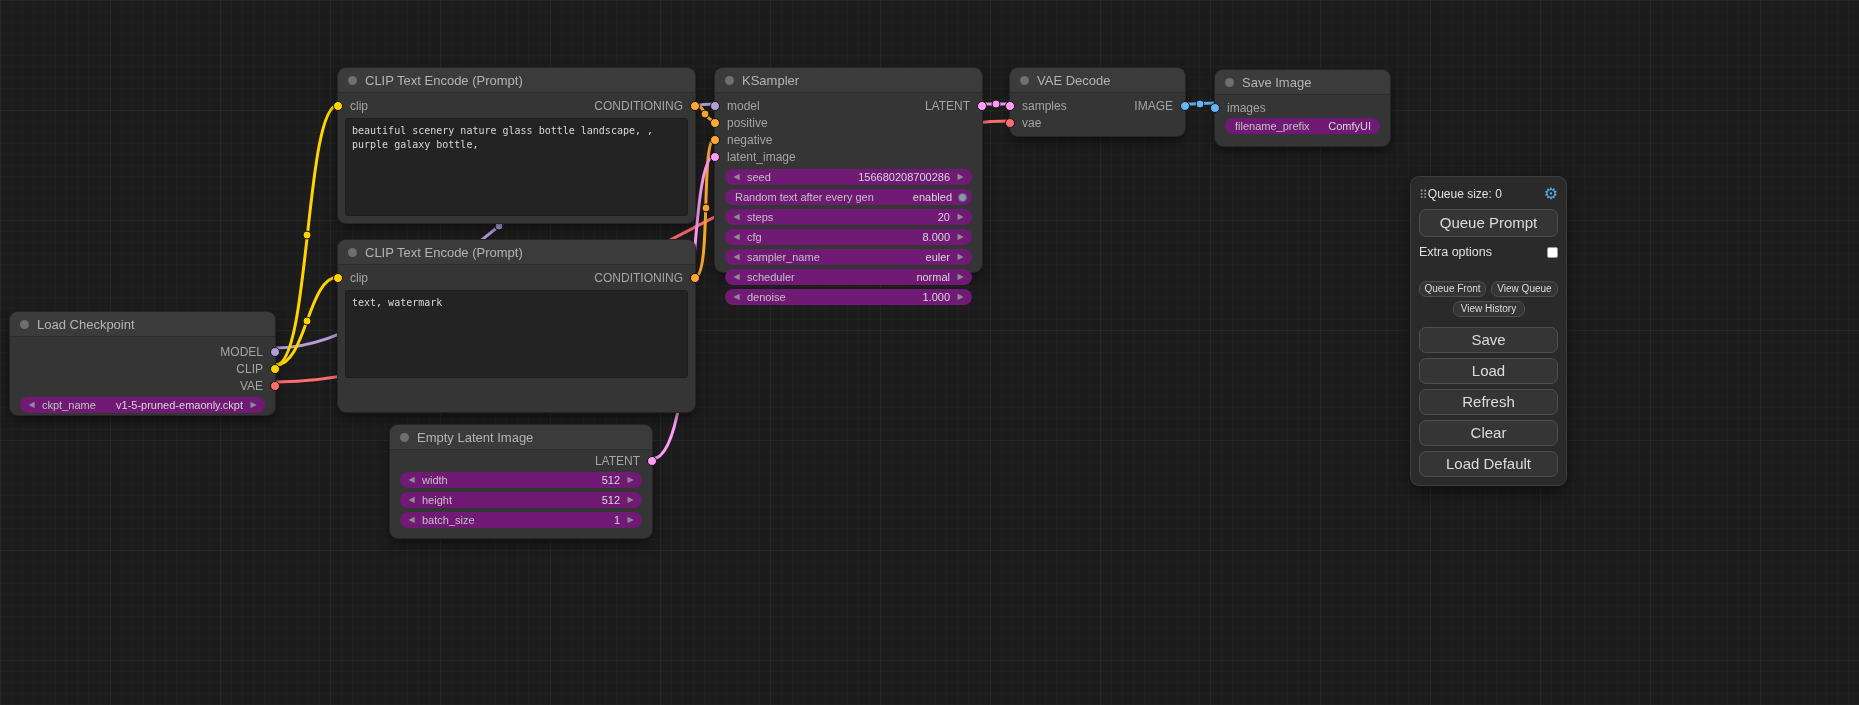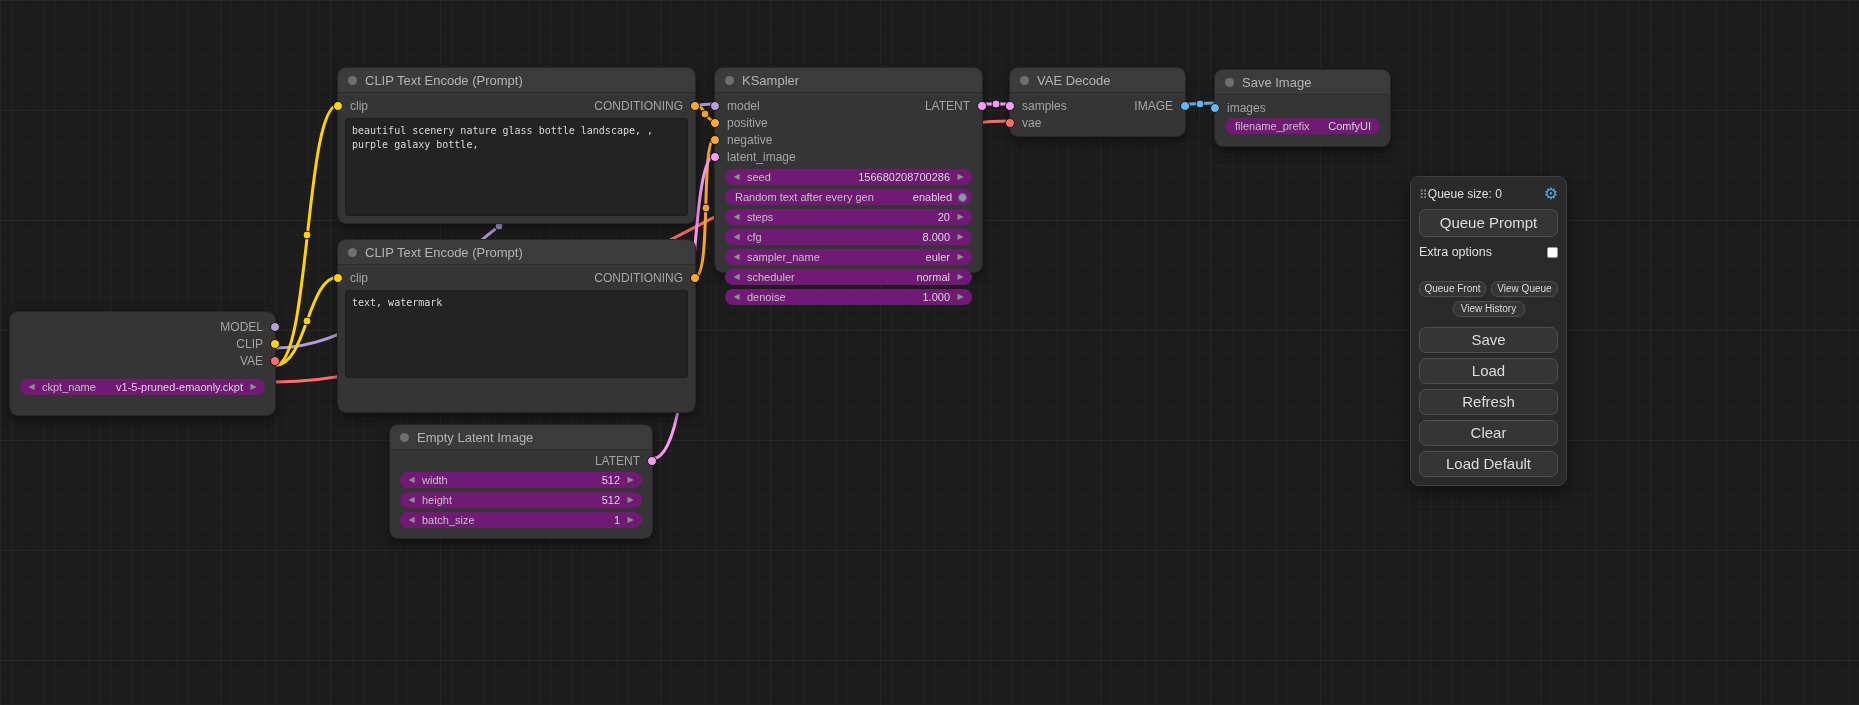"Load Checkpoint" div.nhead { html: none -> <div> <span></span> <span>Load Checkpoint</span> </div> }
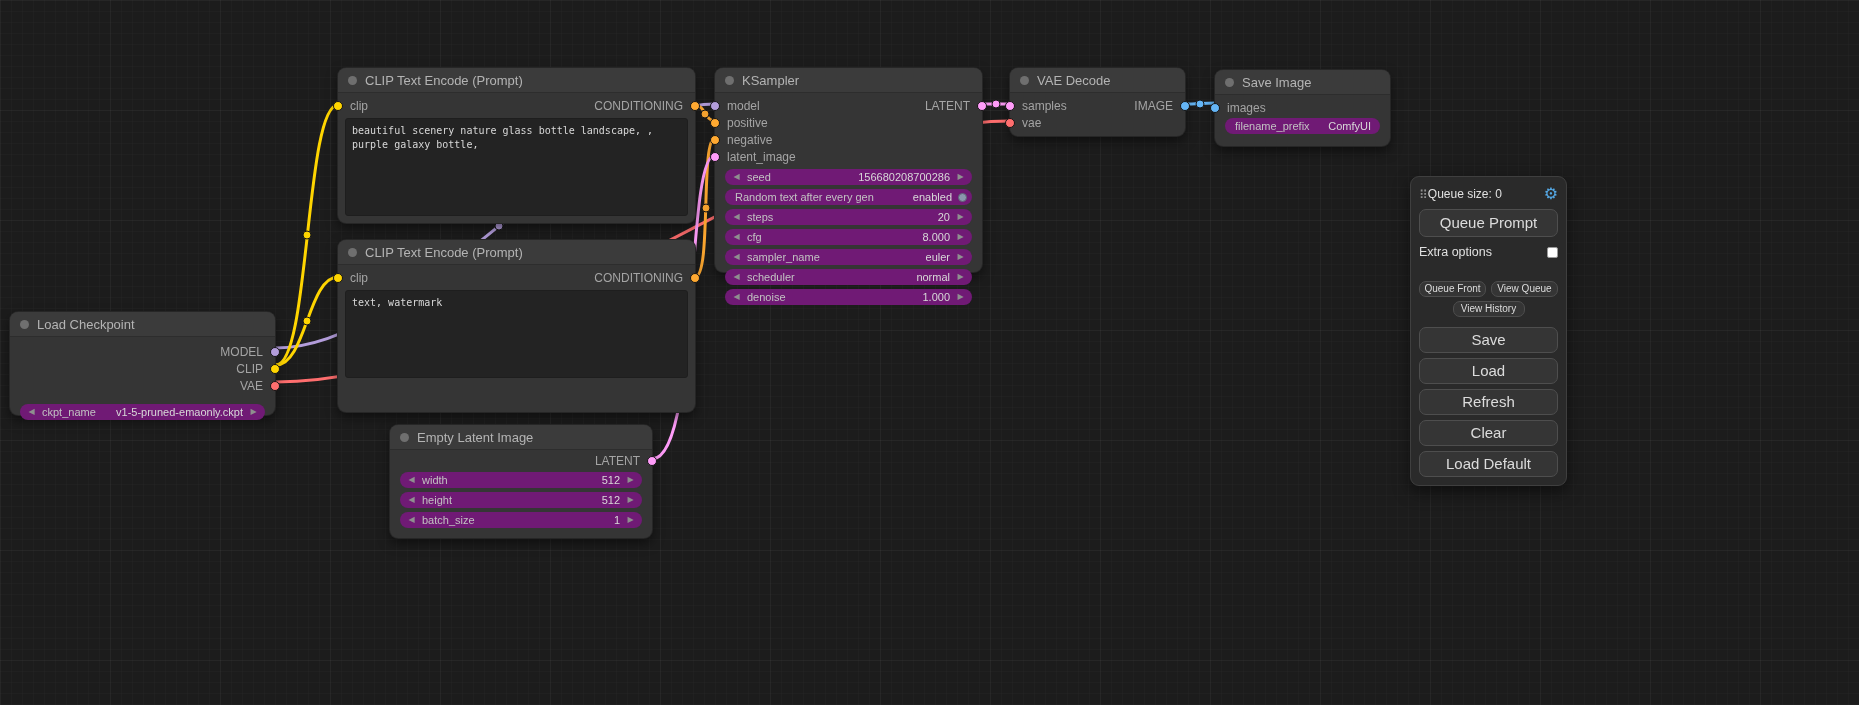"ckpt_name" div.widget { margin-top: 10px -> 3px }
